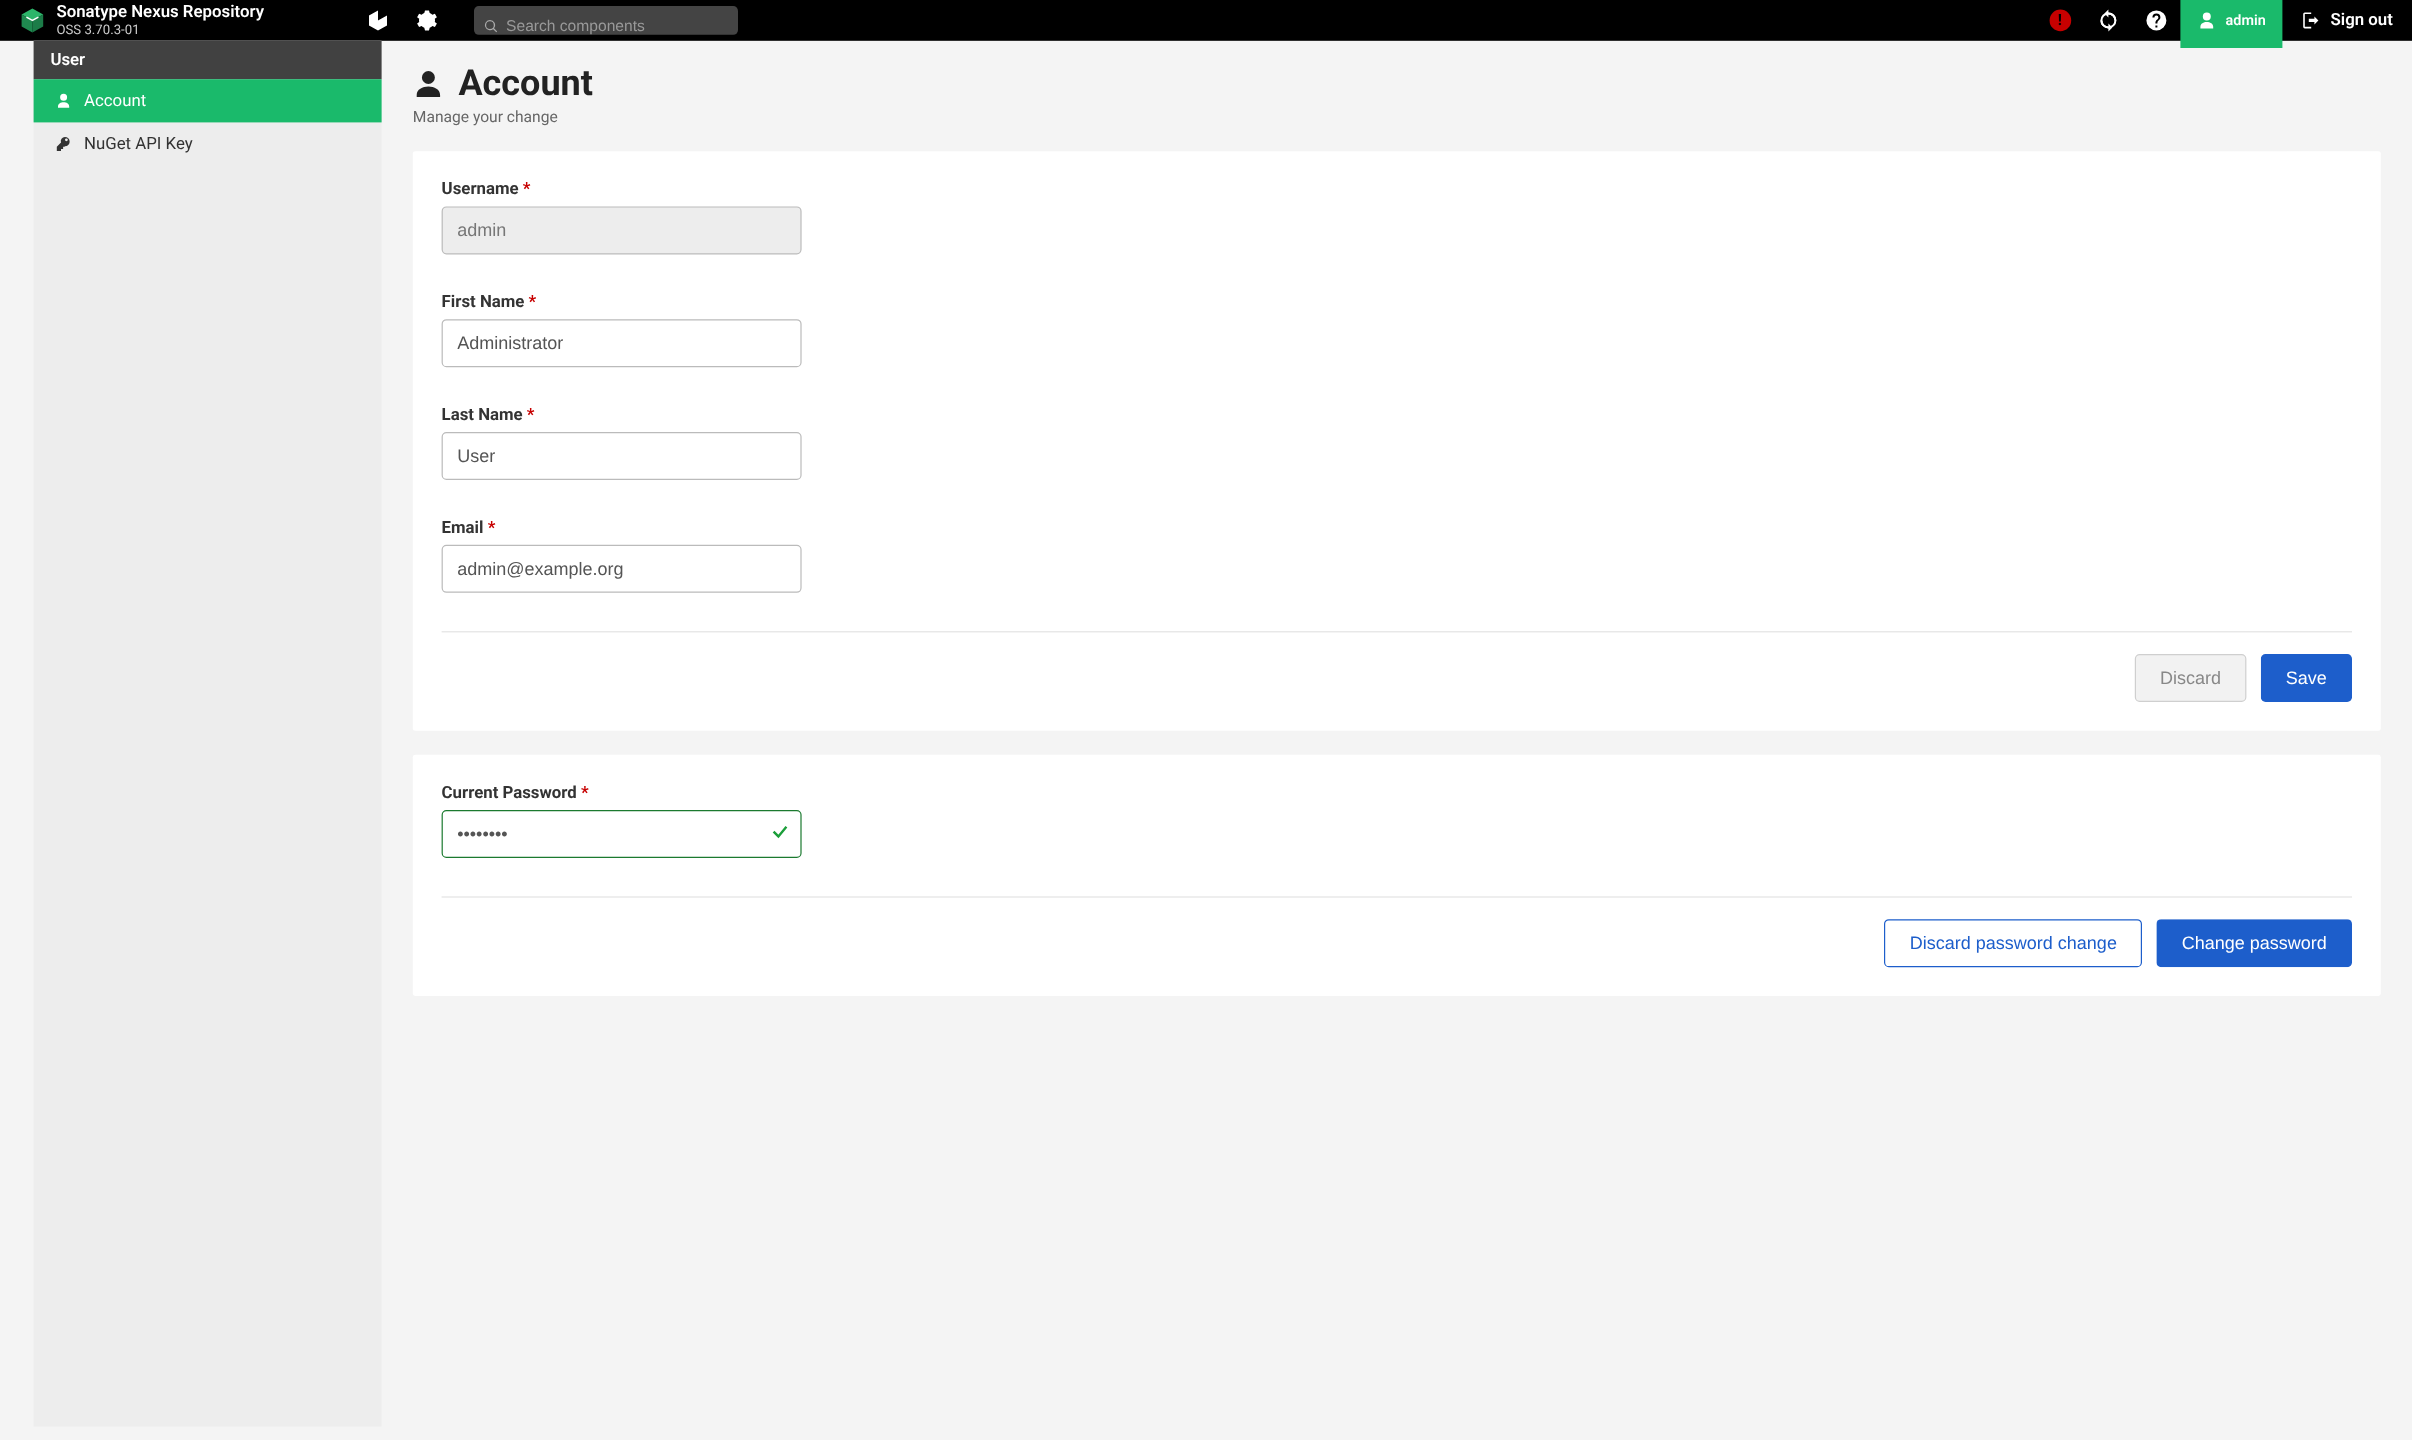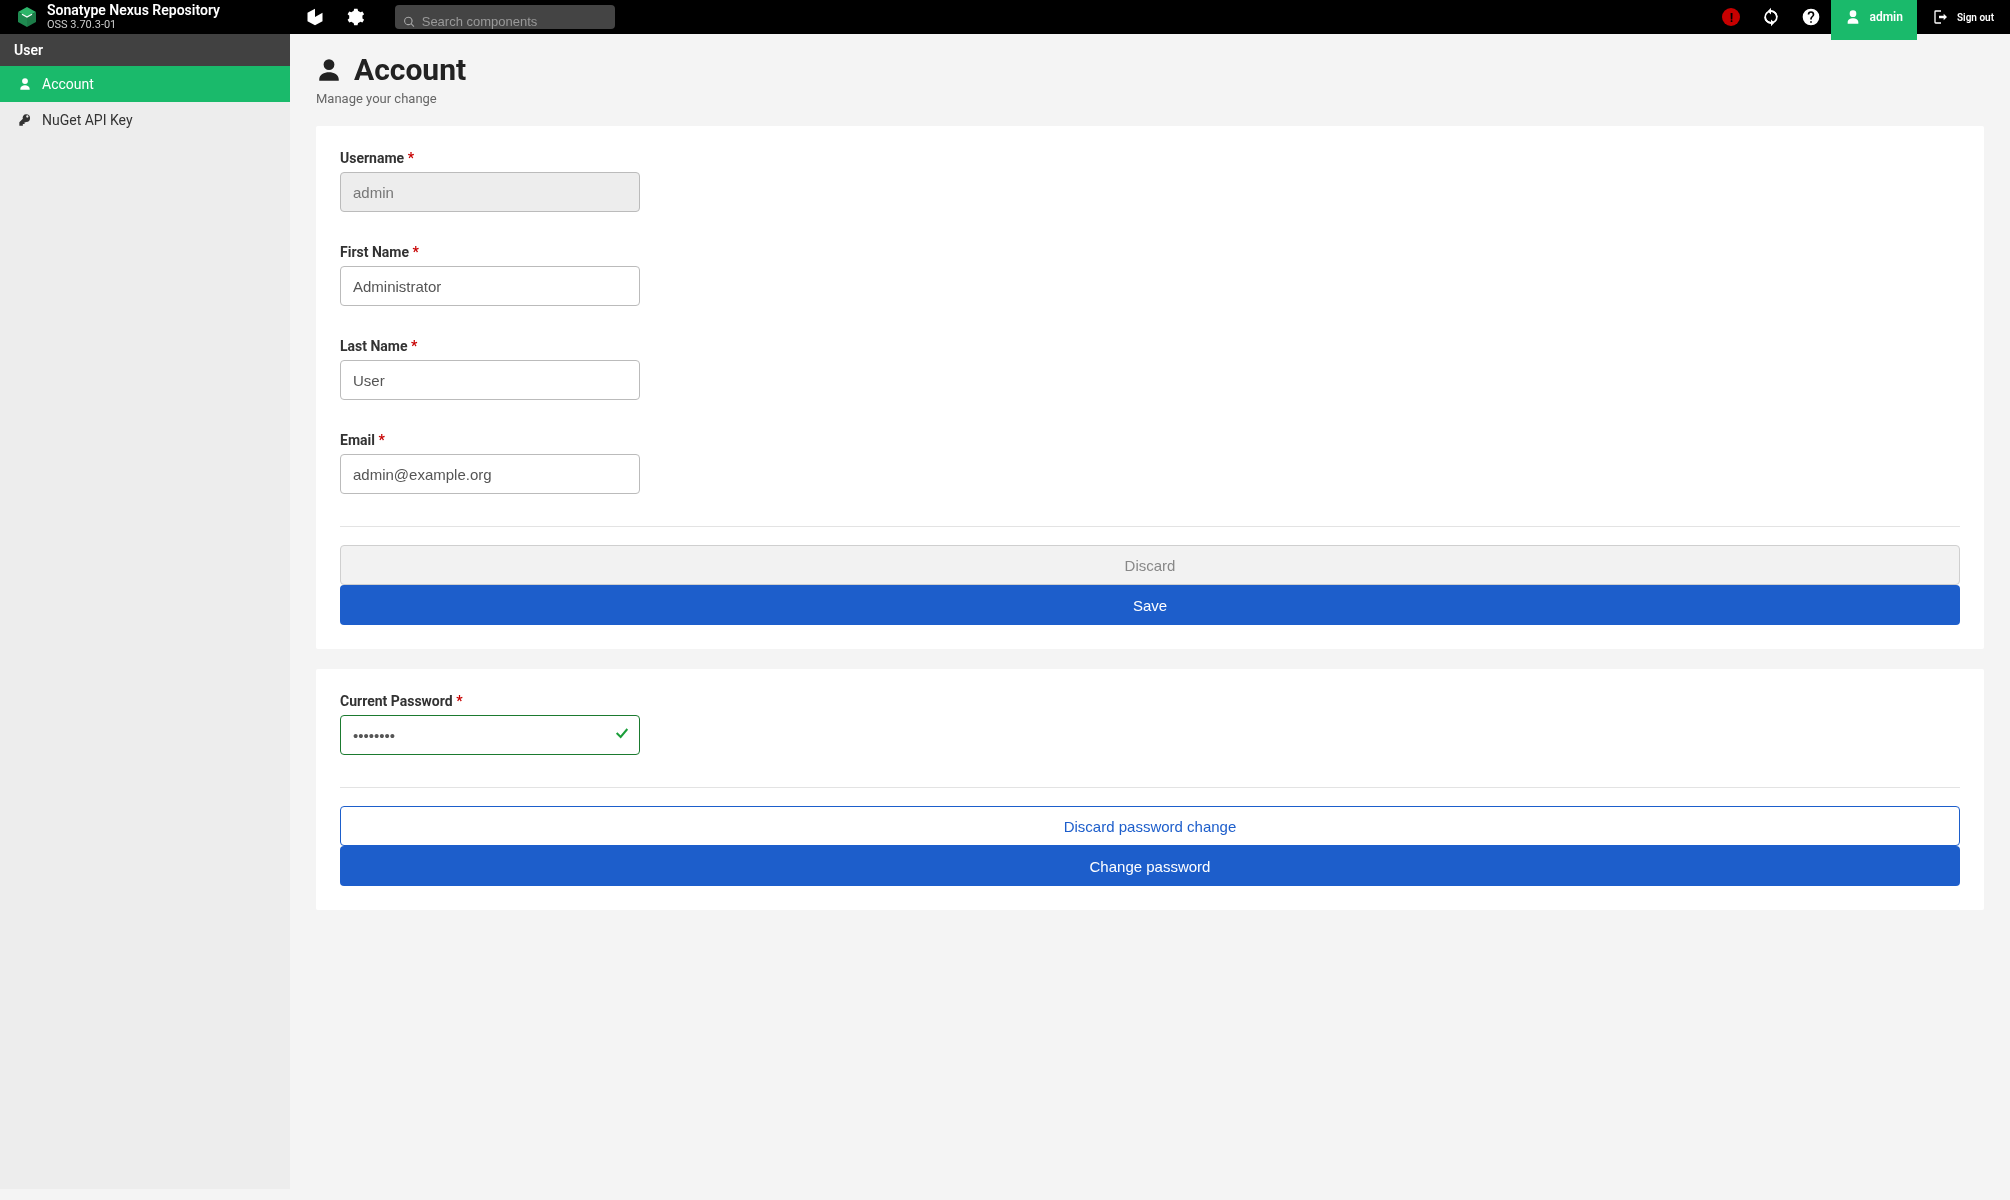"Sign out" .signout span { font-size: 10px -> 14px }
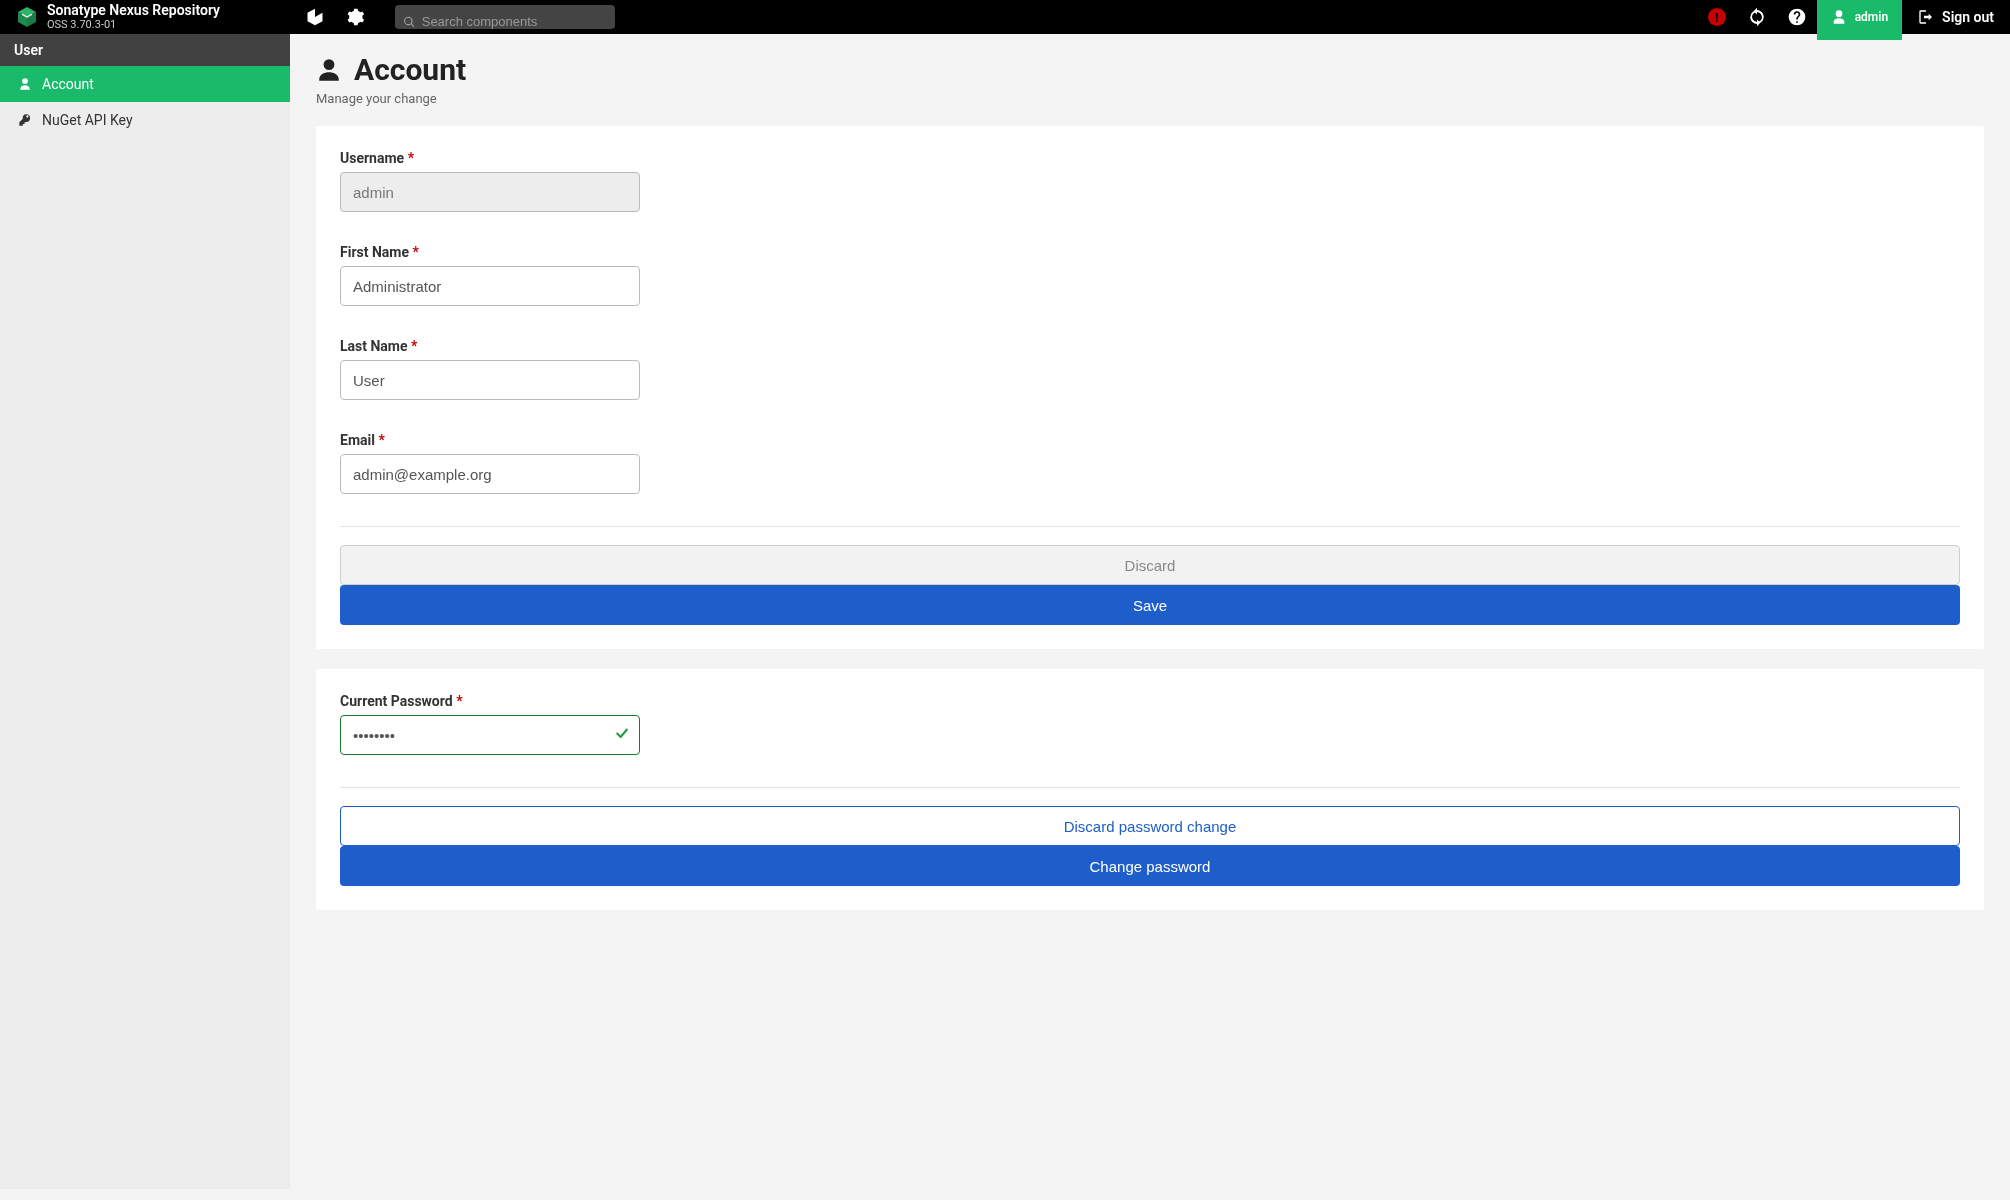"User" .layout { padding-left: none -> 28px }
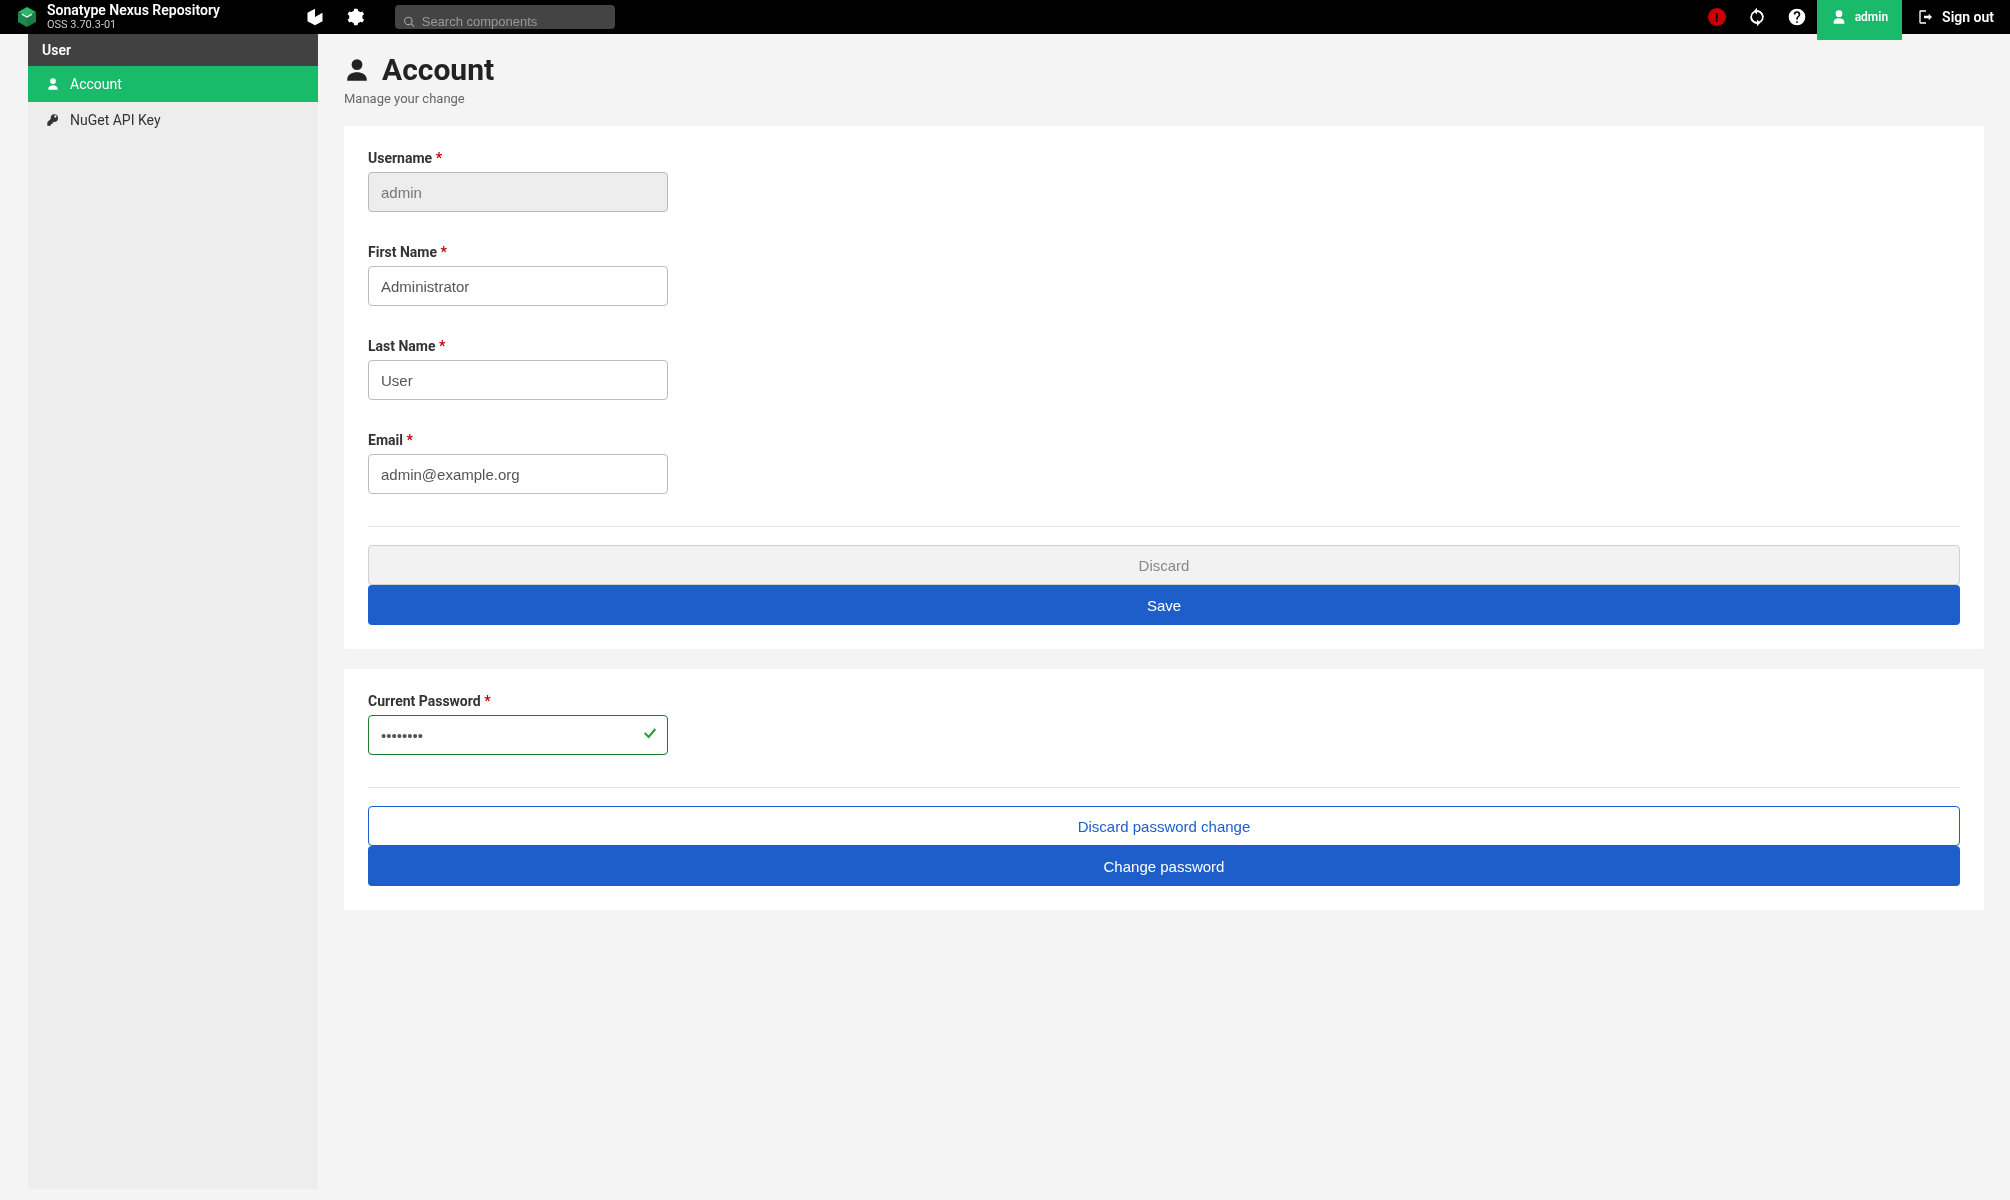"Discard" .actions { flex-direction: column -> none; gap: 0 -> 12px }
